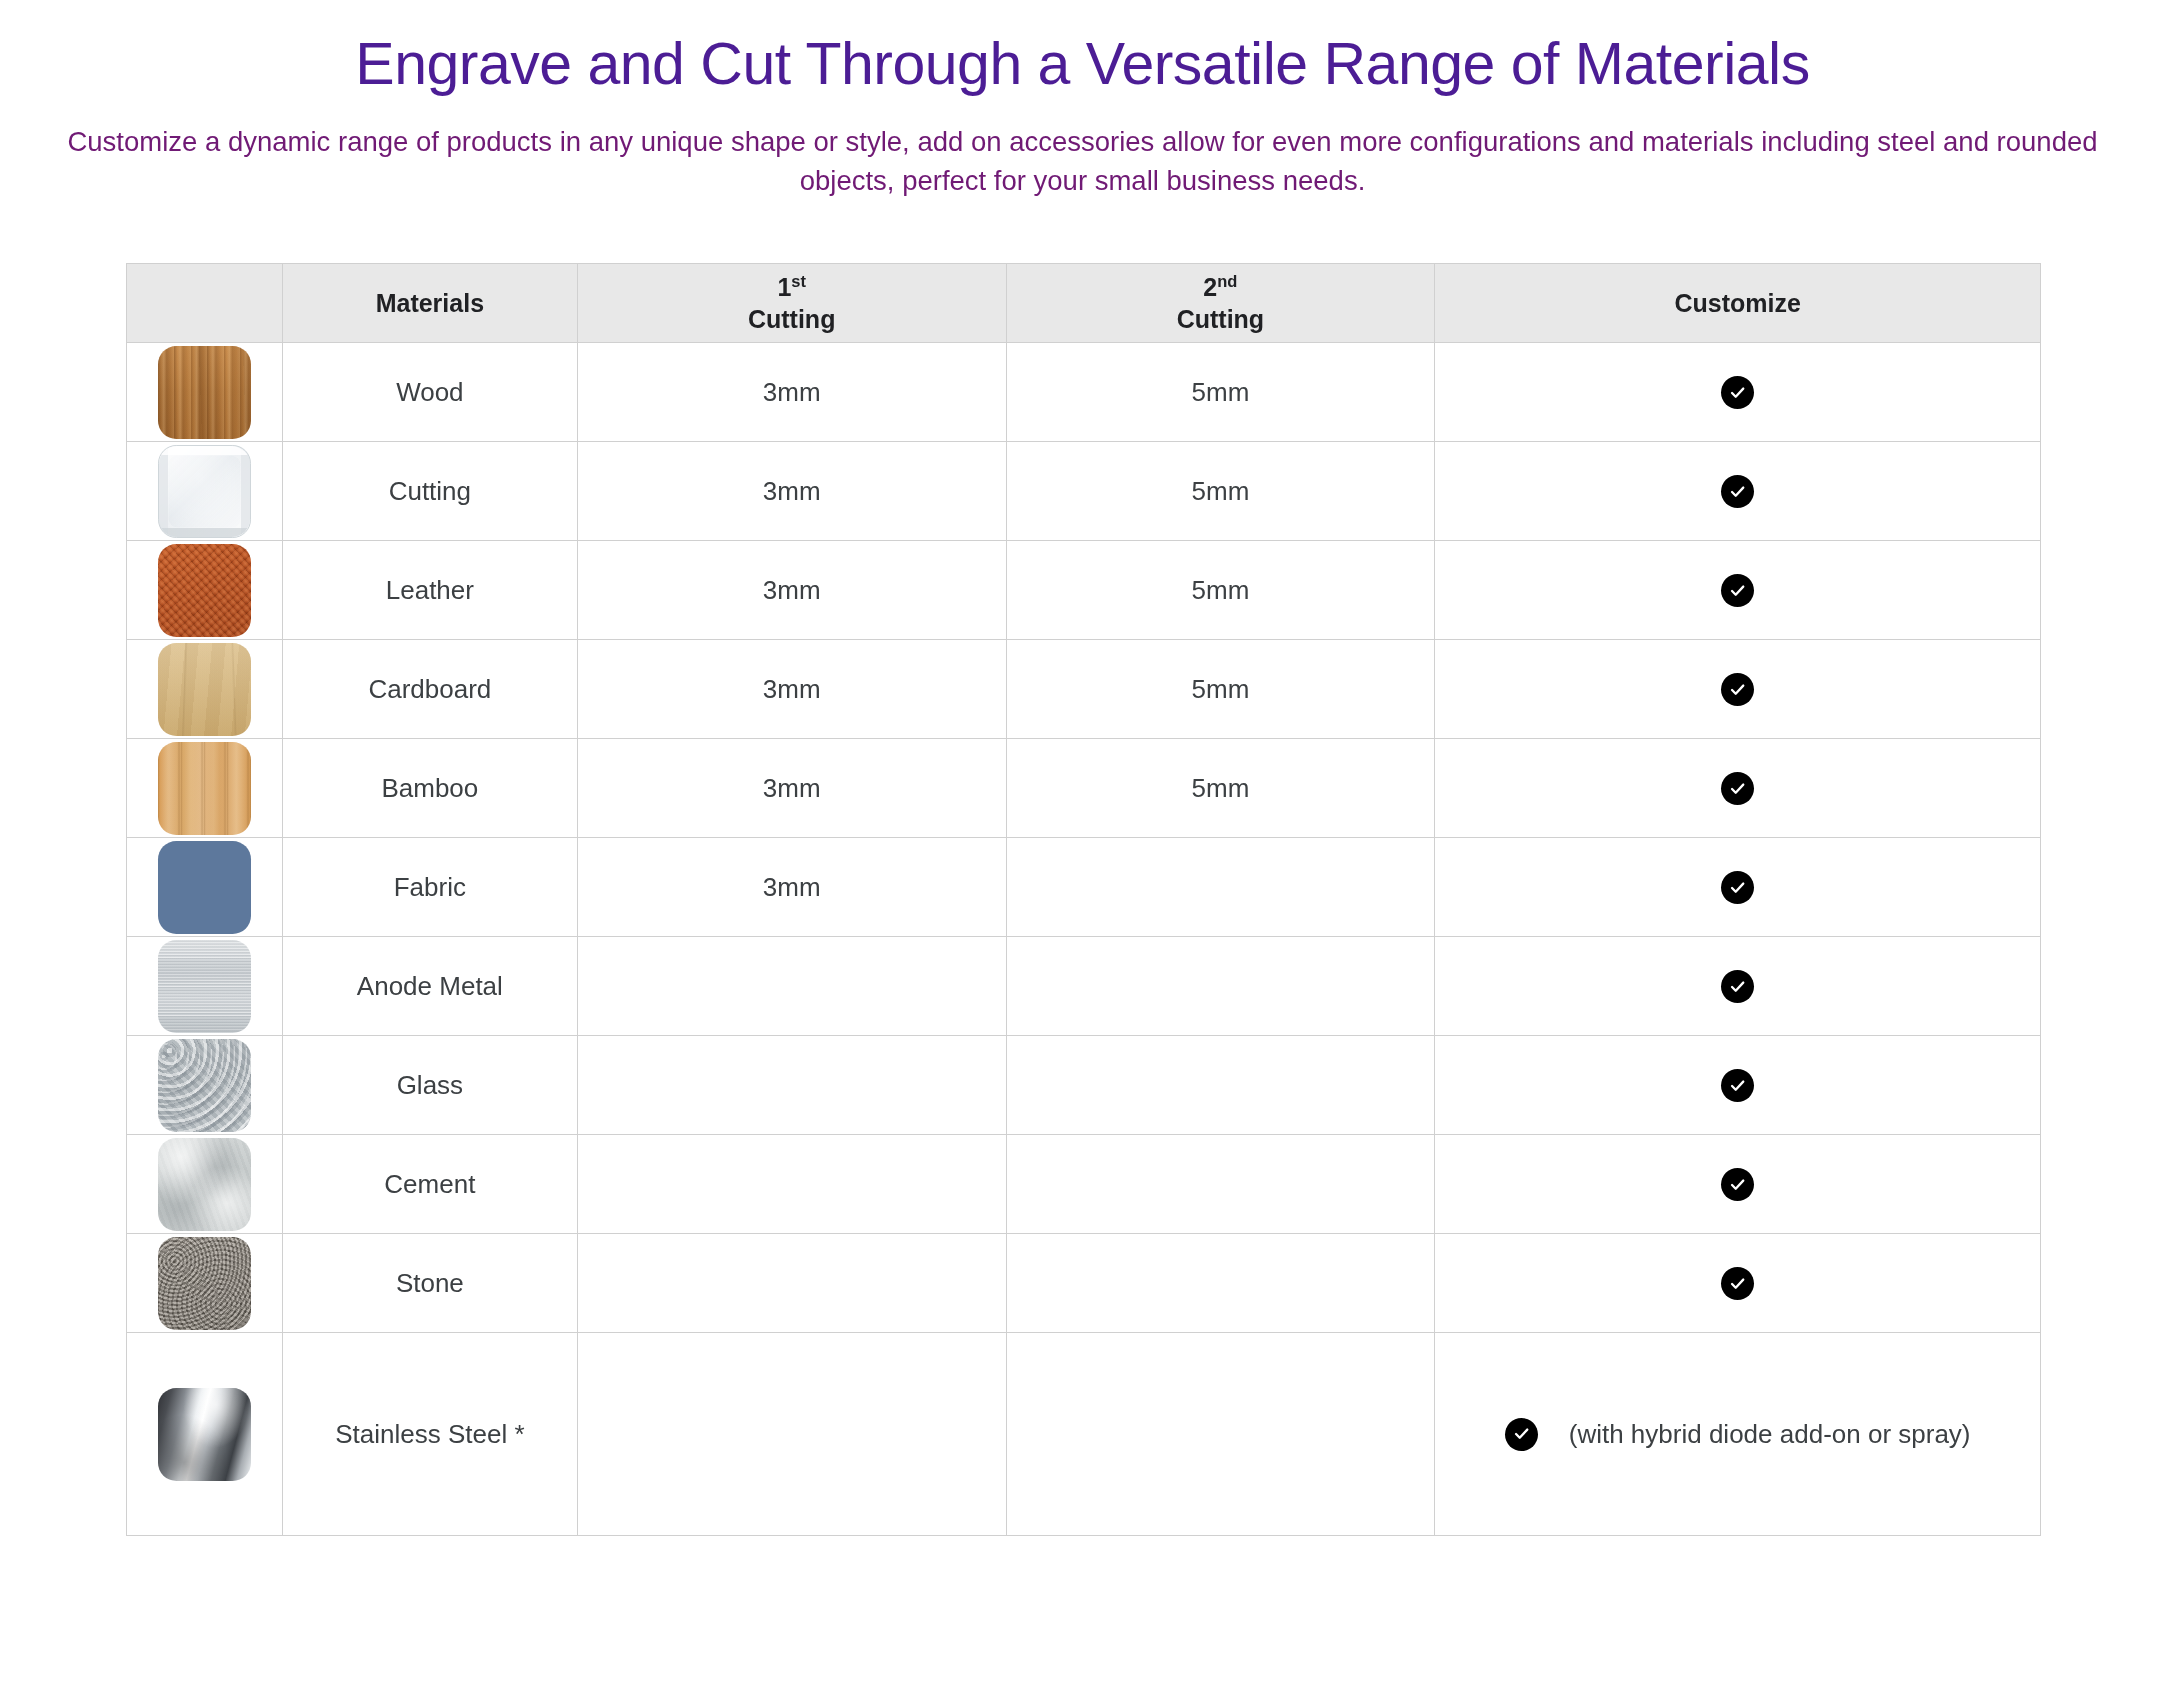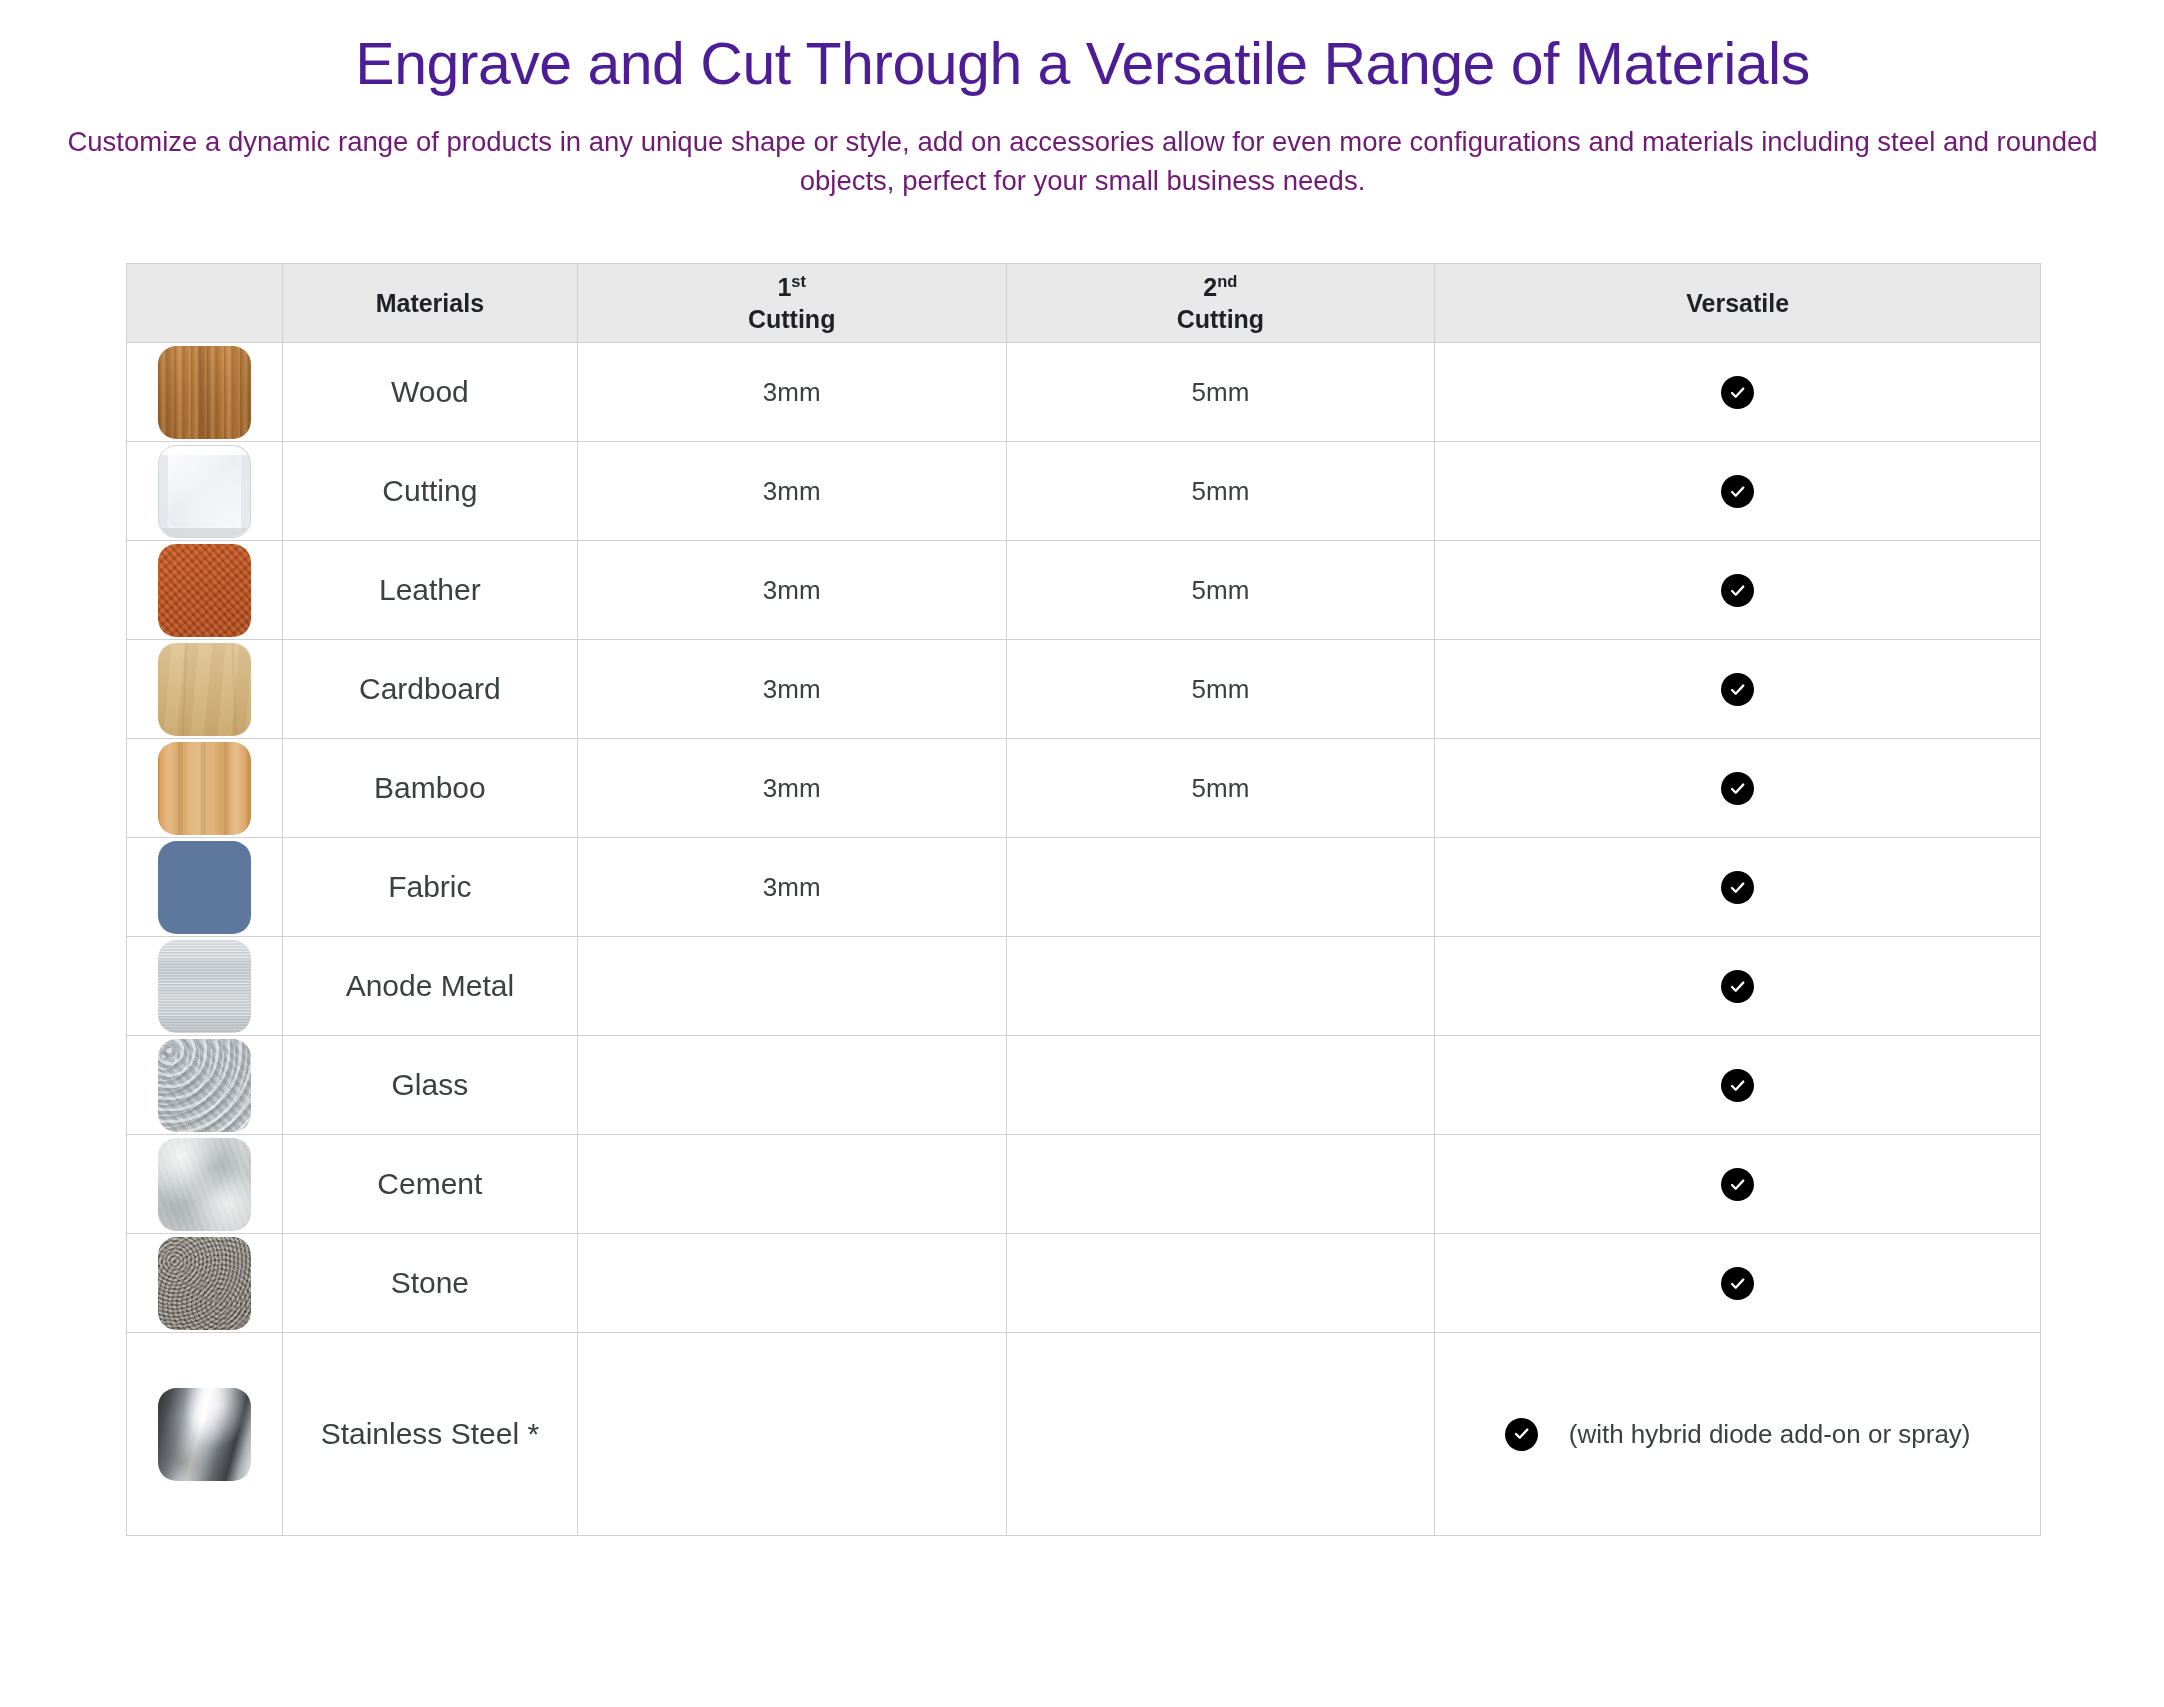"Versatile" th { text: Versatile -> Customize }
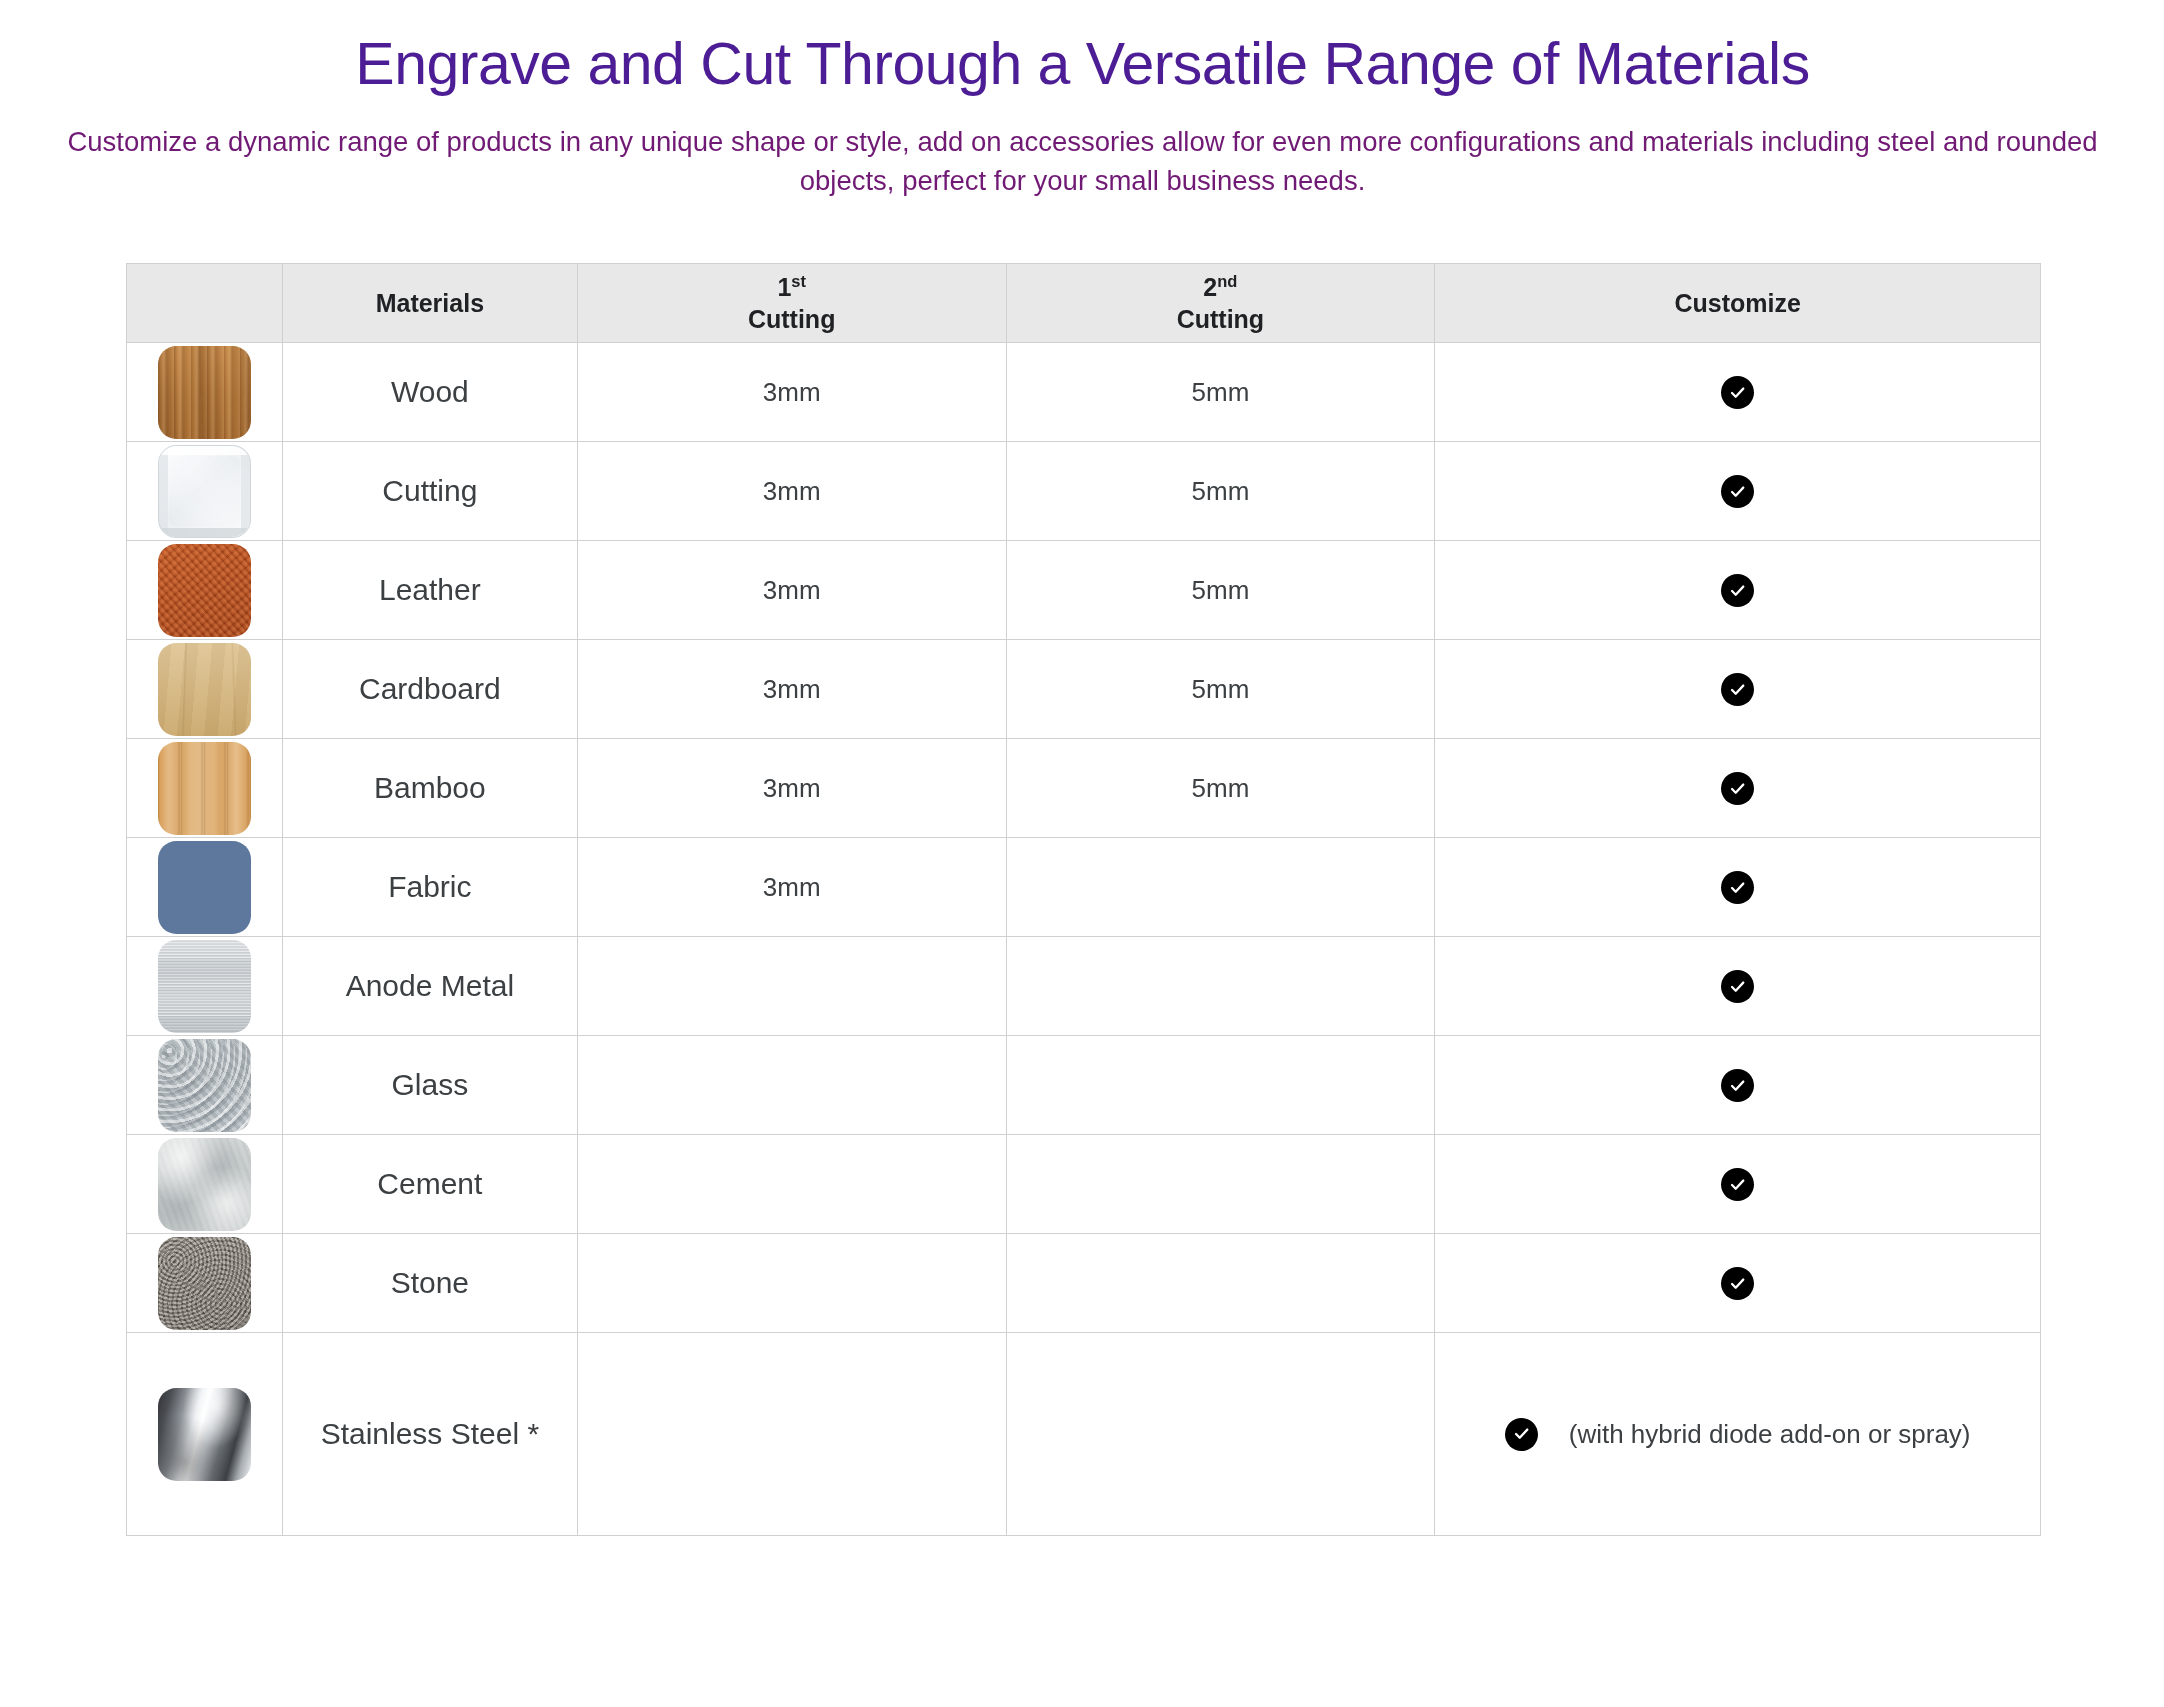"Wood" td.material-cell { font-size: 30px -> 26px }
